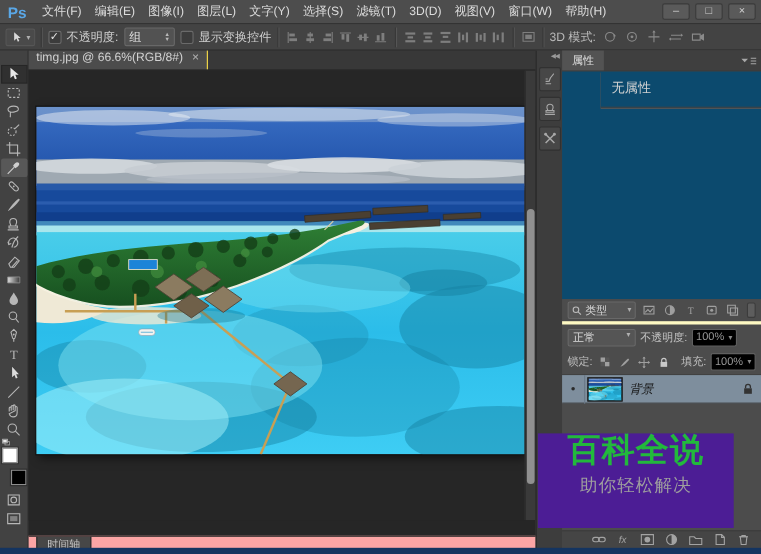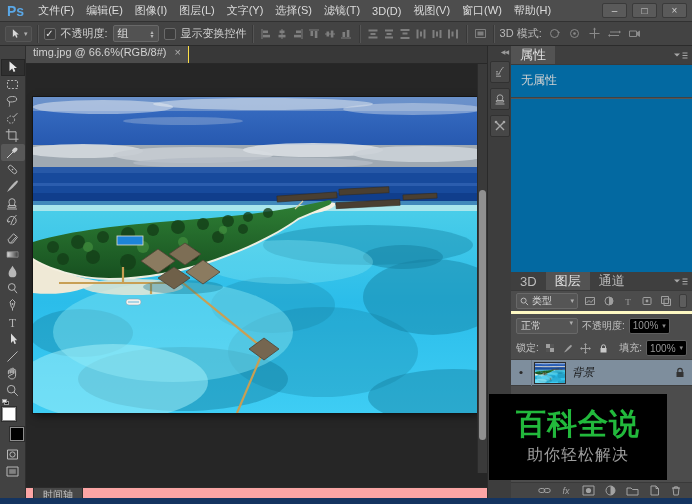"属性" .ptab { font-size: 13px -> 10px }
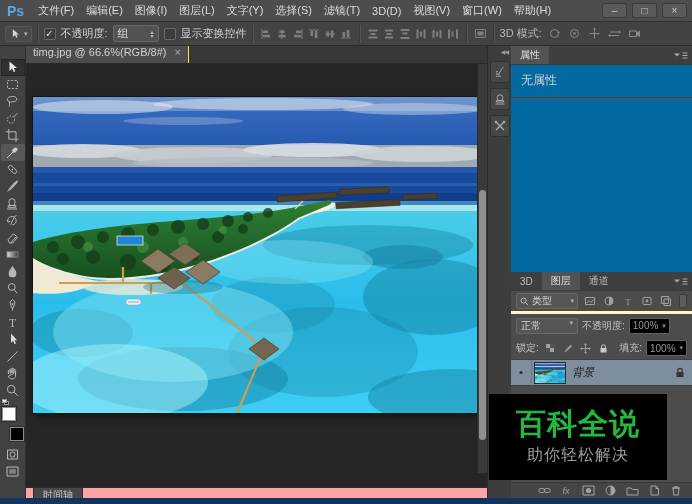"无属性" .propsbody { background: #0369a1 -> #0c4a6e; padding-left: none -> 35px }
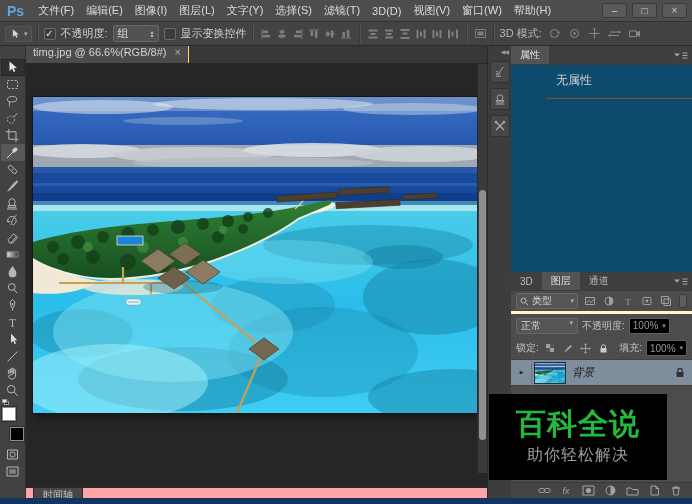"3D" div.ptabs { html: <div> <div>3D</div> <div>图层</div> <div>通道</div> <span> <svg> <path></path> <path></path> </svg> </span> </div> -> none }
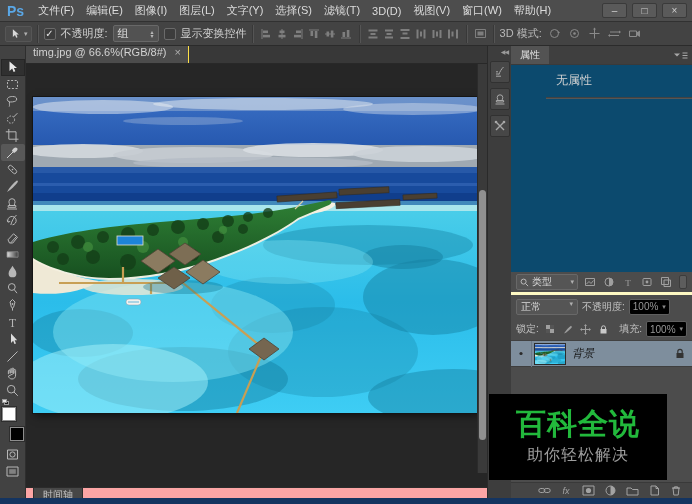"百科全说" .watermark { background: #000000 -> #4c1d95; justify-content: center -> none }
